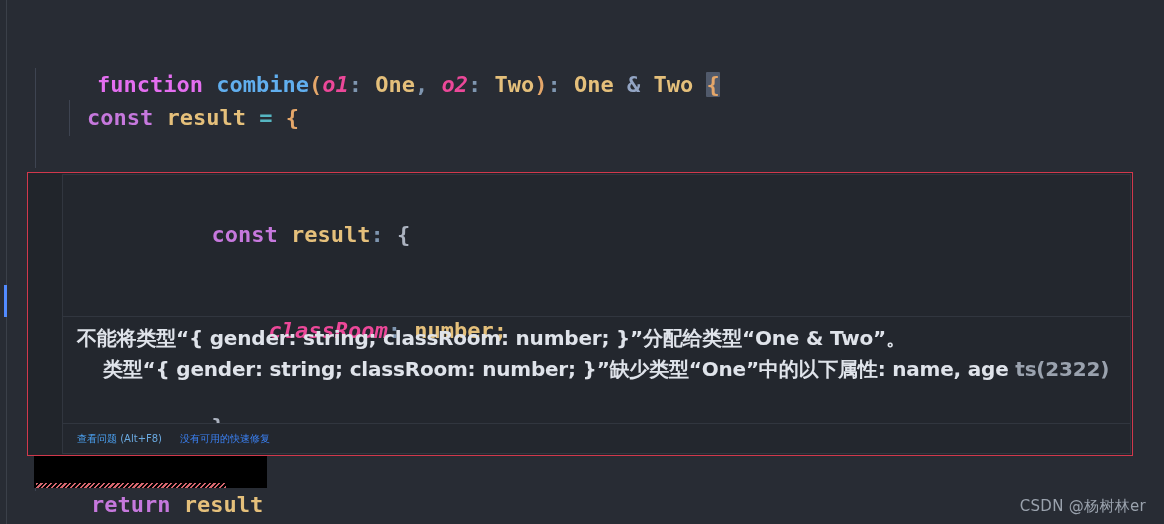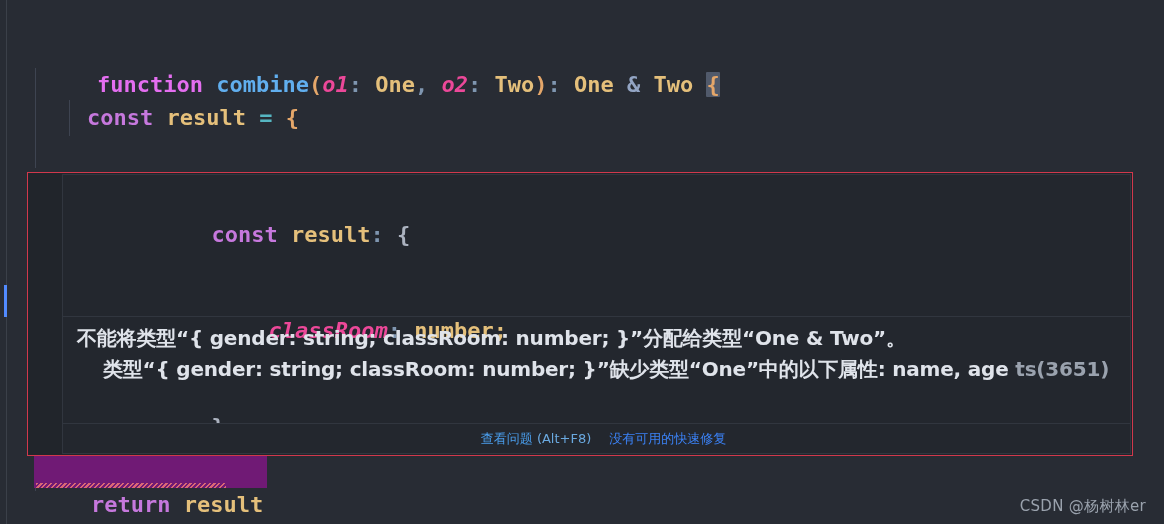"ts(3651)" span.err-code { text: 3651 -> 2322 }
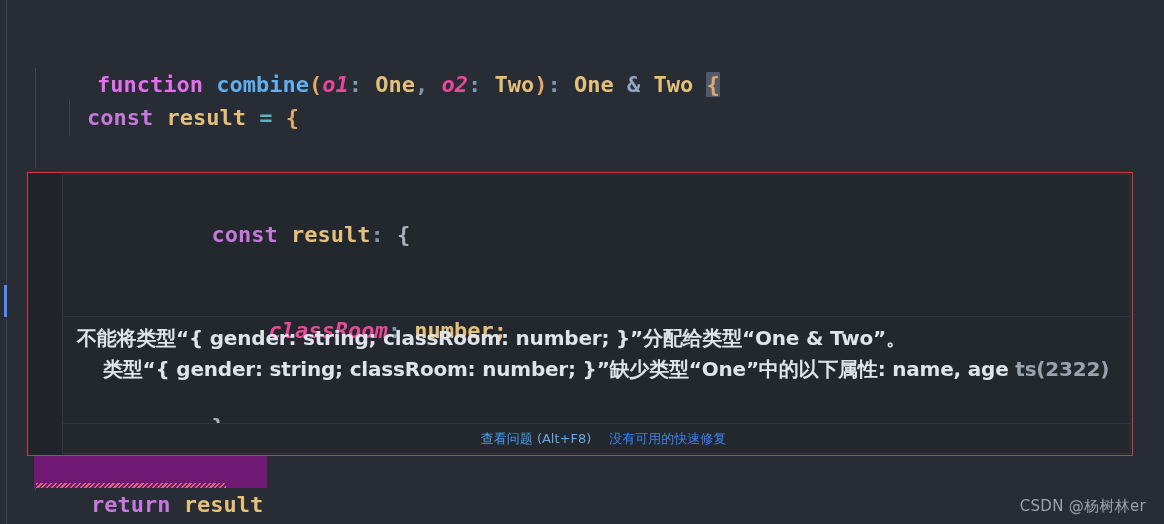"查看问题 (Alt+F8)" #popup-actions { font-size: 13px -> 10px; justify-content: center -> none }
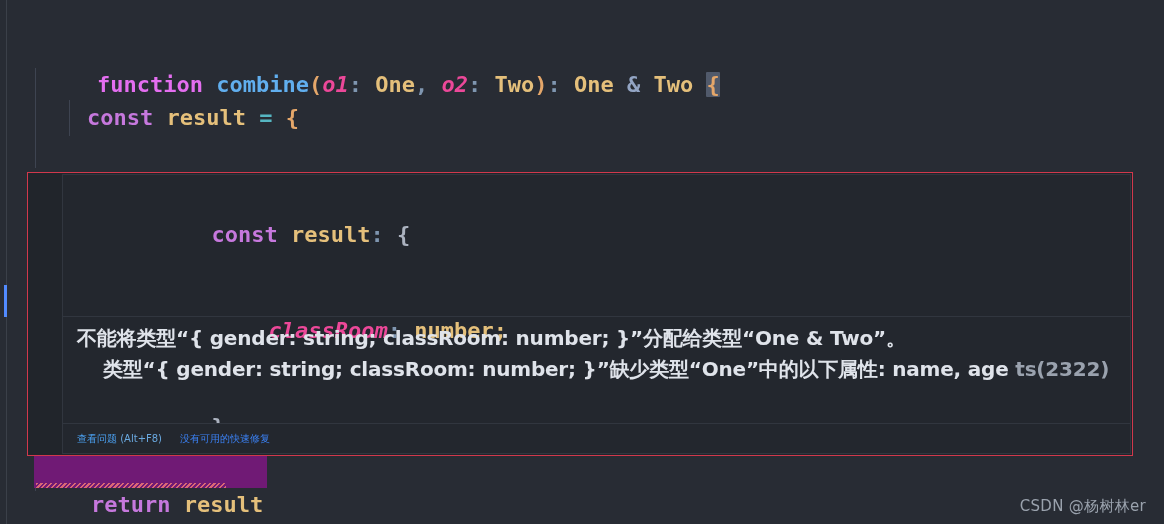"return result" .sel-hl { background: #701a75 -> #000000 }
